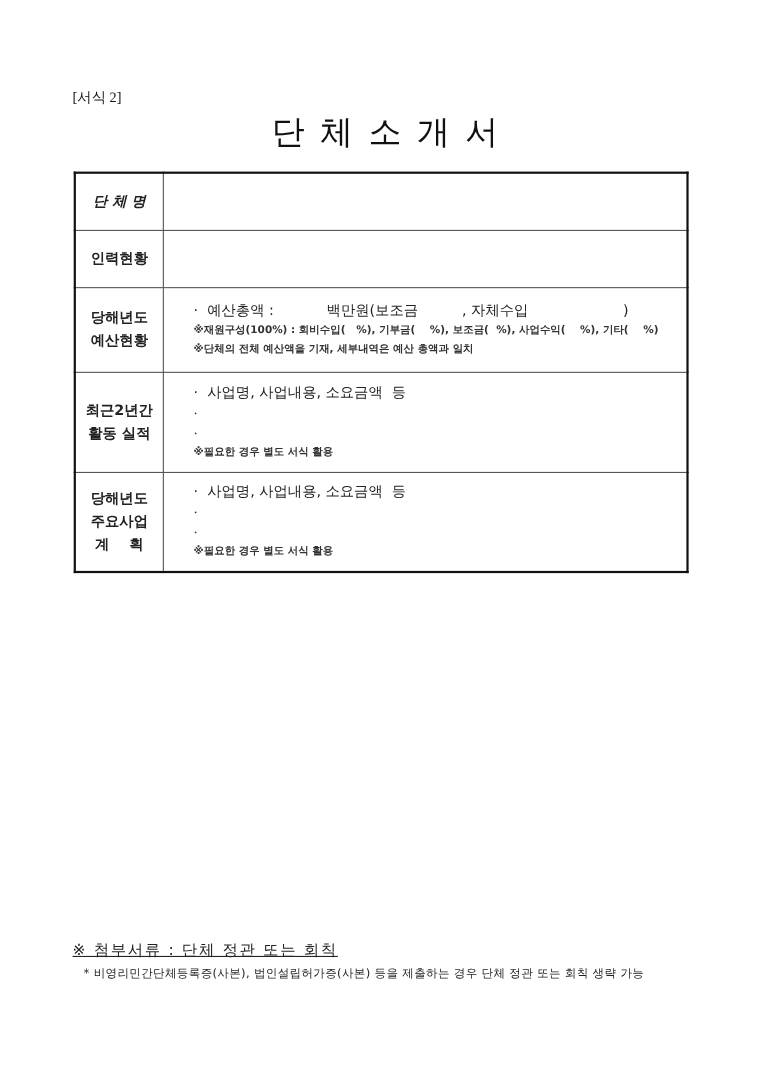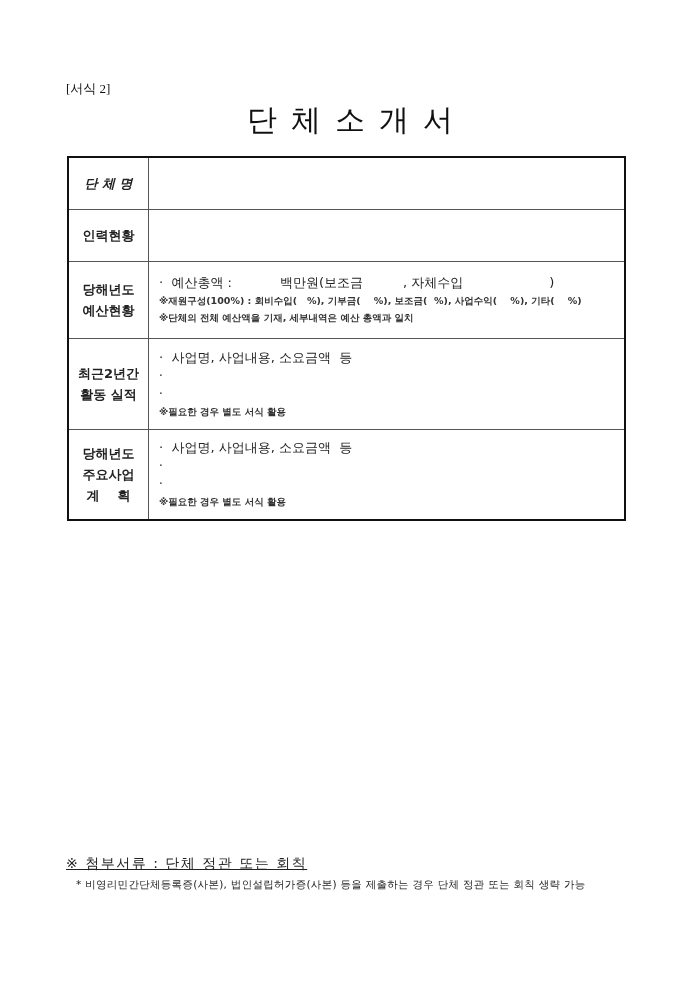"· 예산총액 :" table.form td.value { padding-left: 10px -> 27px }
